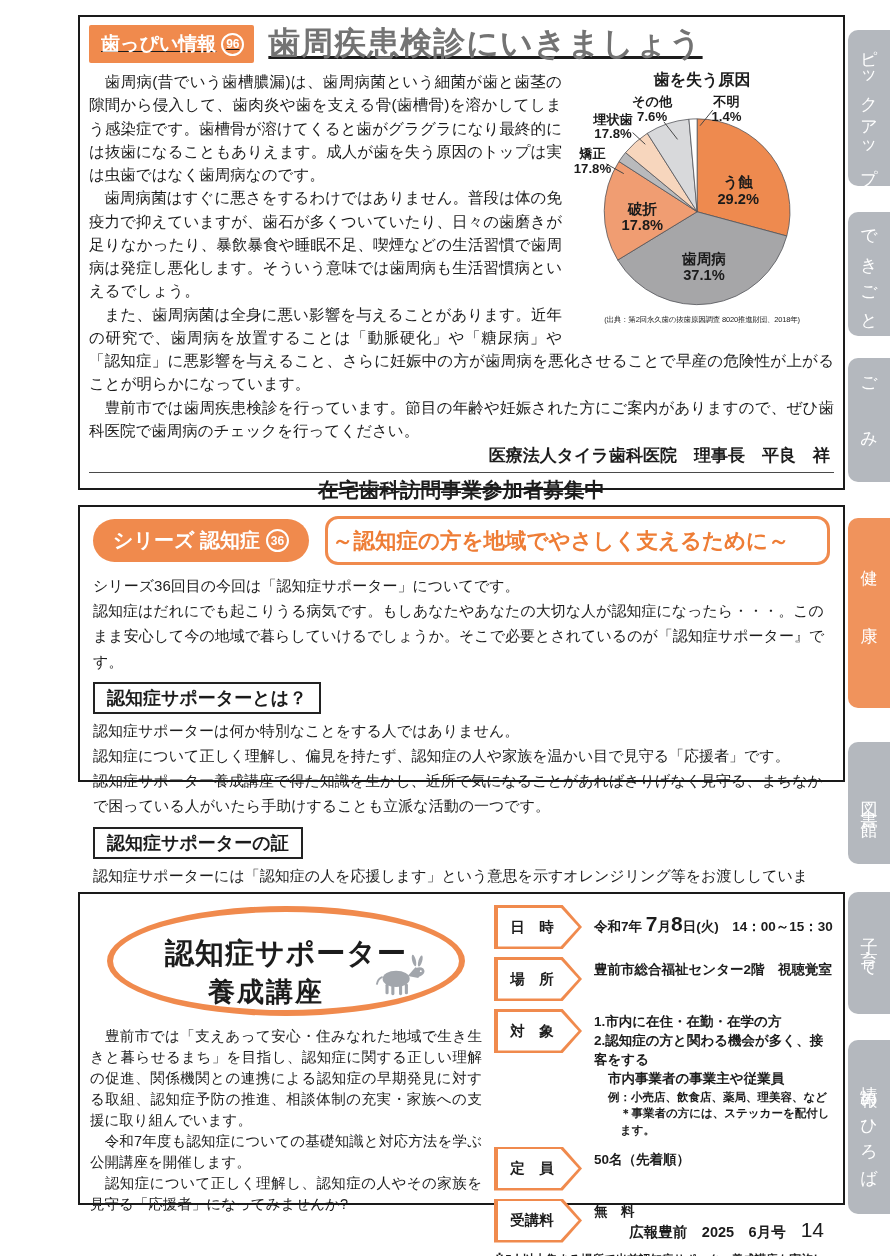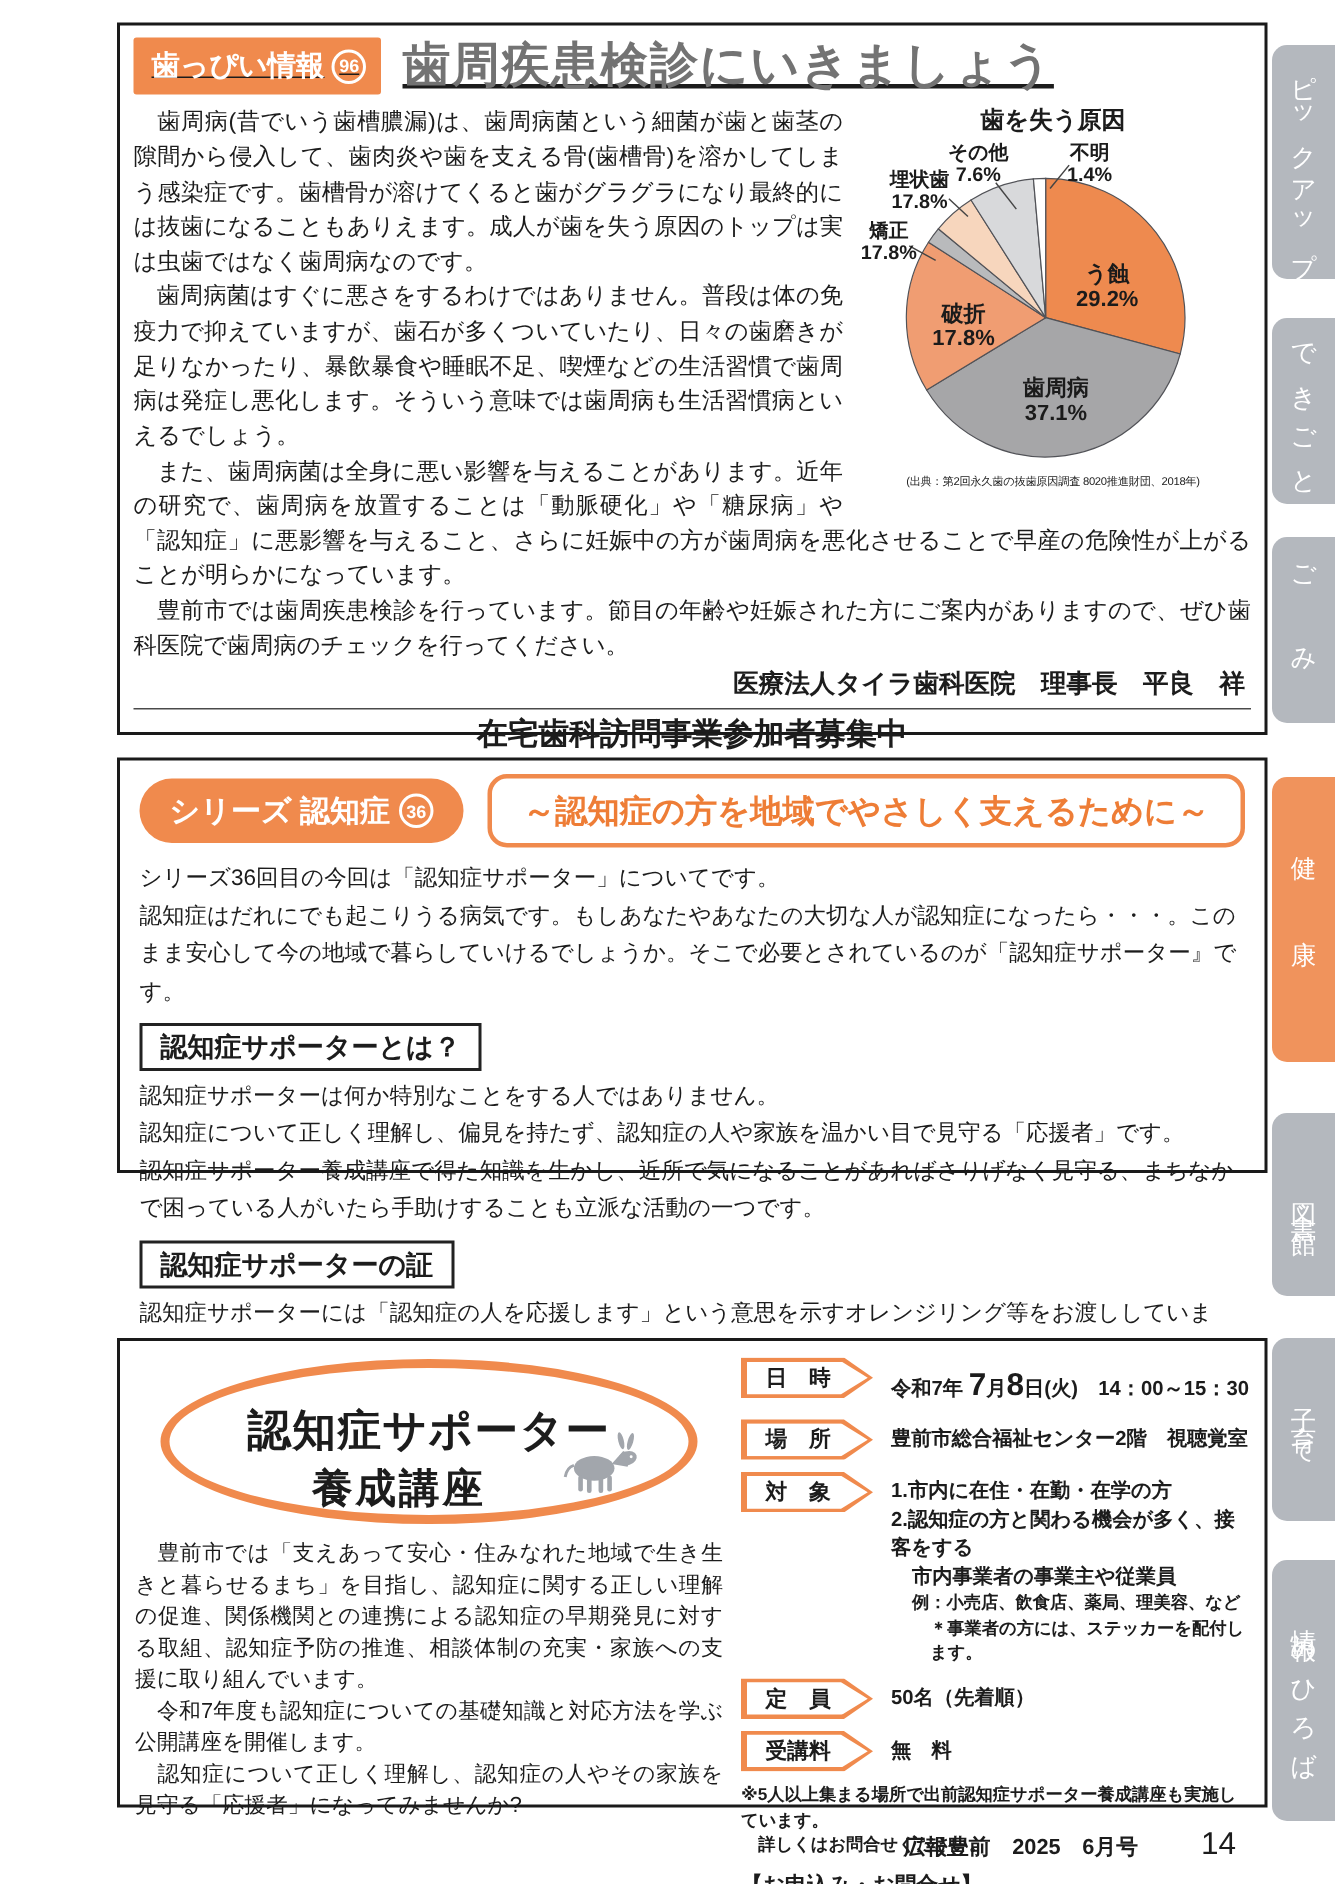"～認知症の方を地域でやさしく支えるために～" .s-frame { text-align: center -> none }
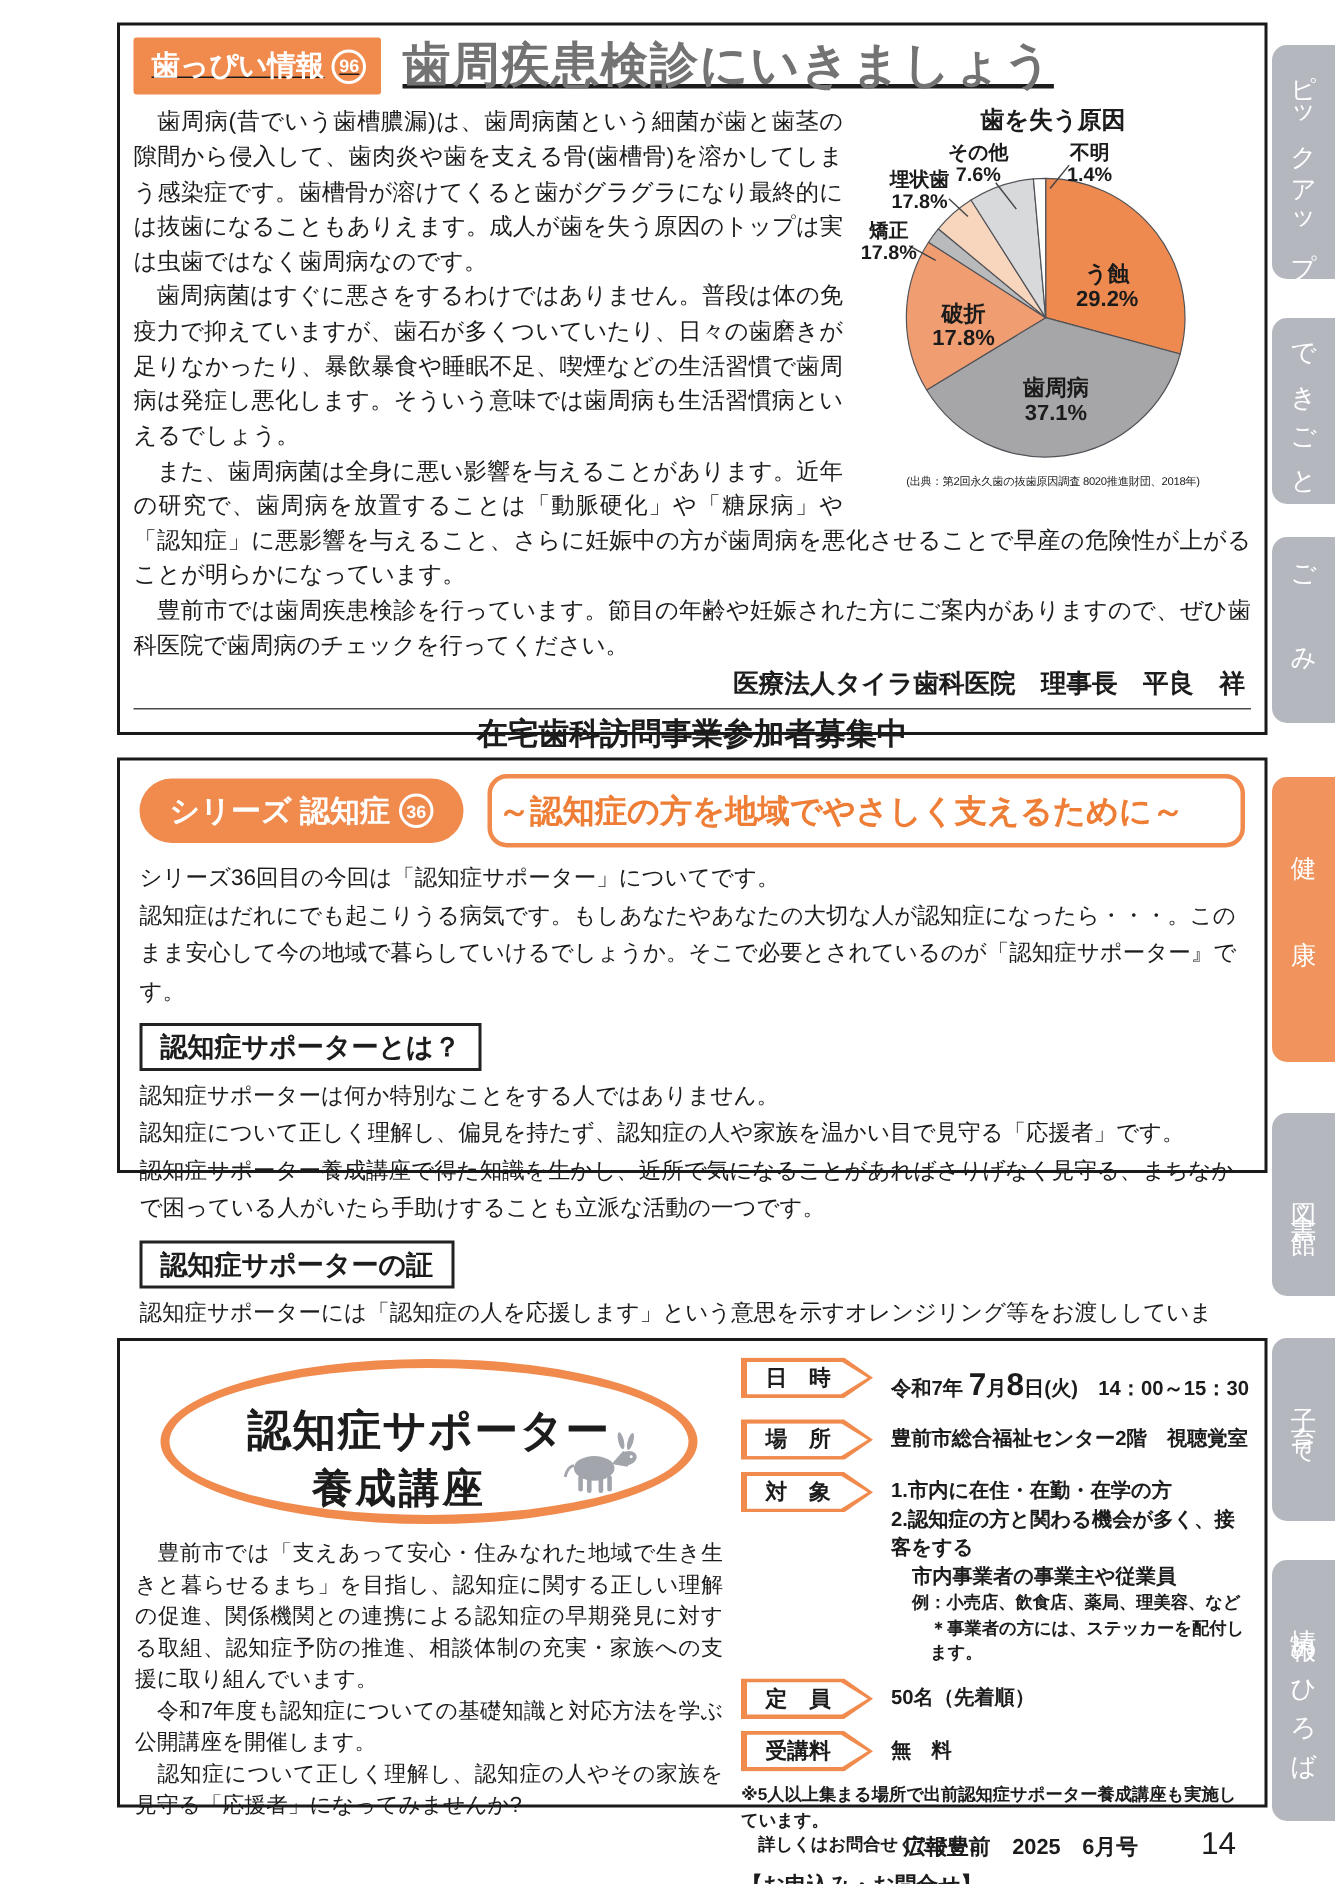"日 時" .arrow-label { height: 27px -> 44px }
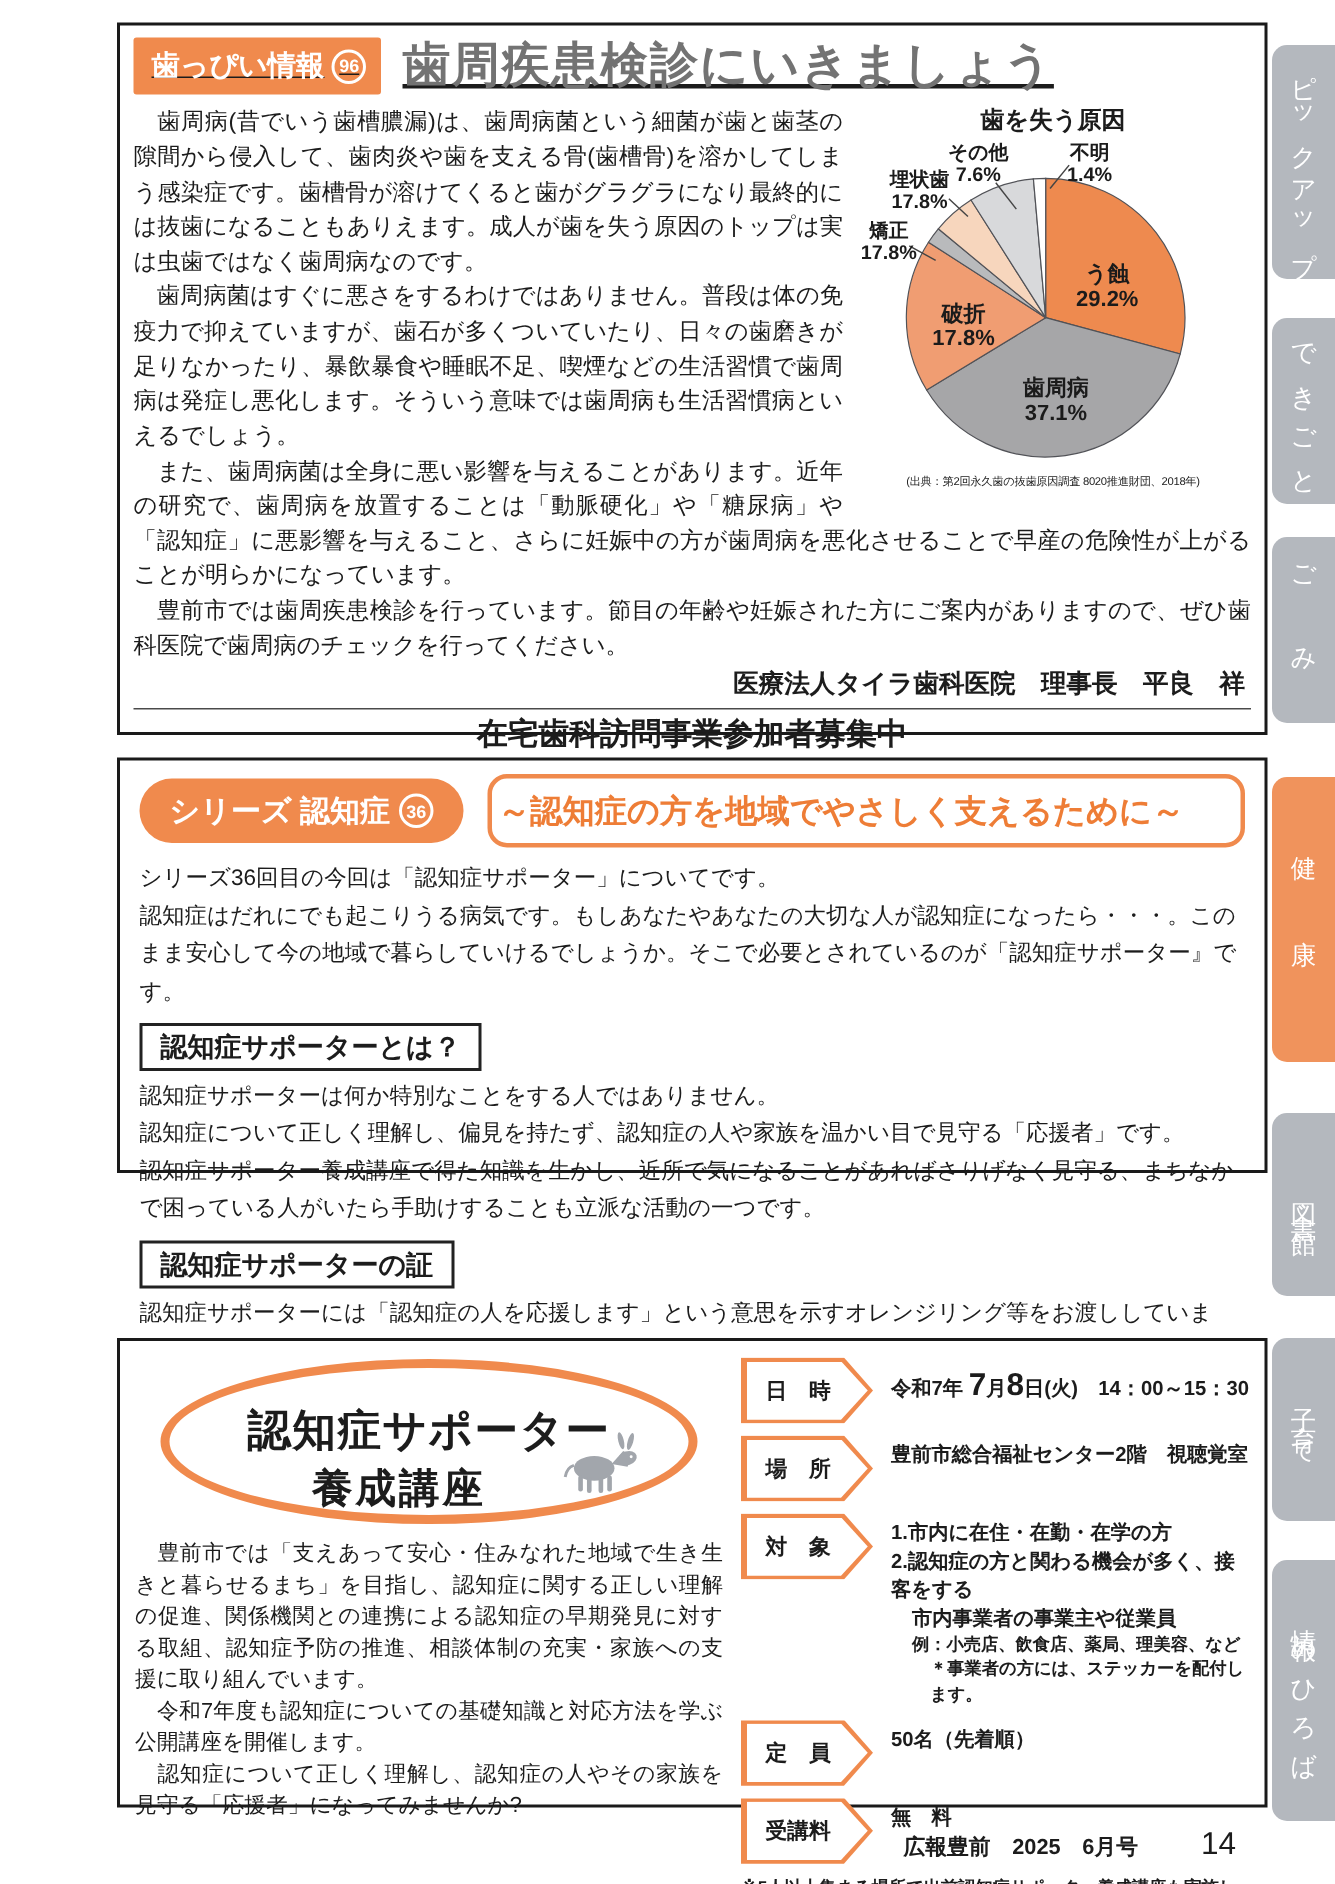"広報豊前 2025 6月号" .footer { gap: 42px -> 15px }
